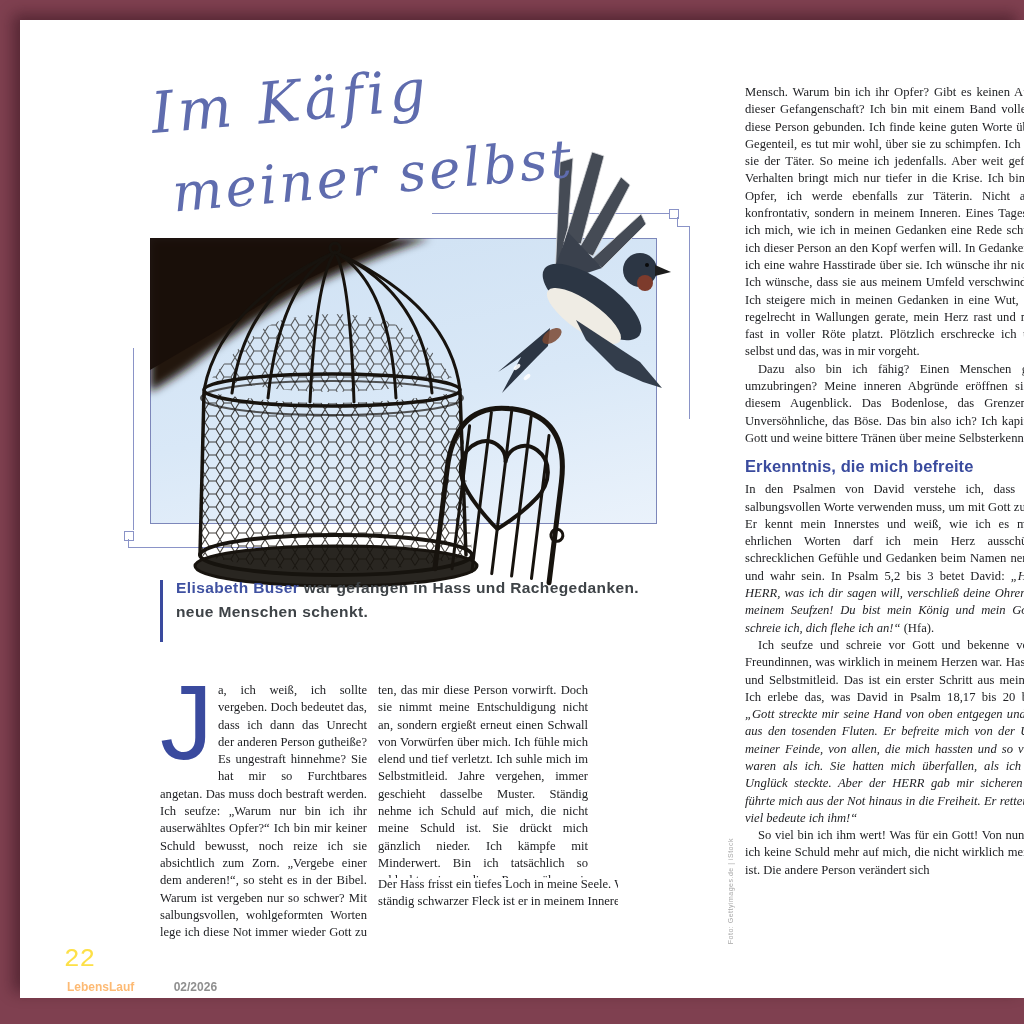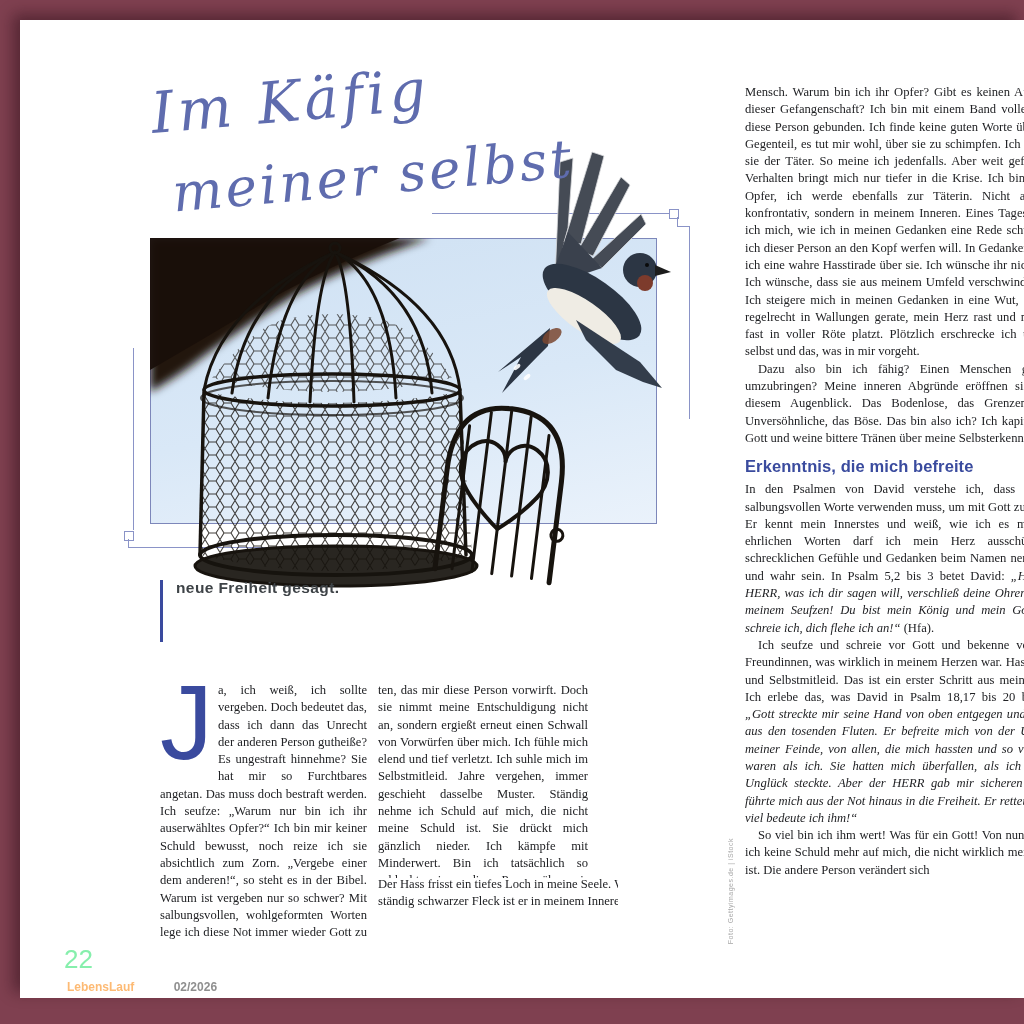"Elisabeth Buser war gefangen in" div { html: none -> <div><span>Elisabeth Buser</span><span> war gefangen in Hass und Rachegedanken.</span></div> }
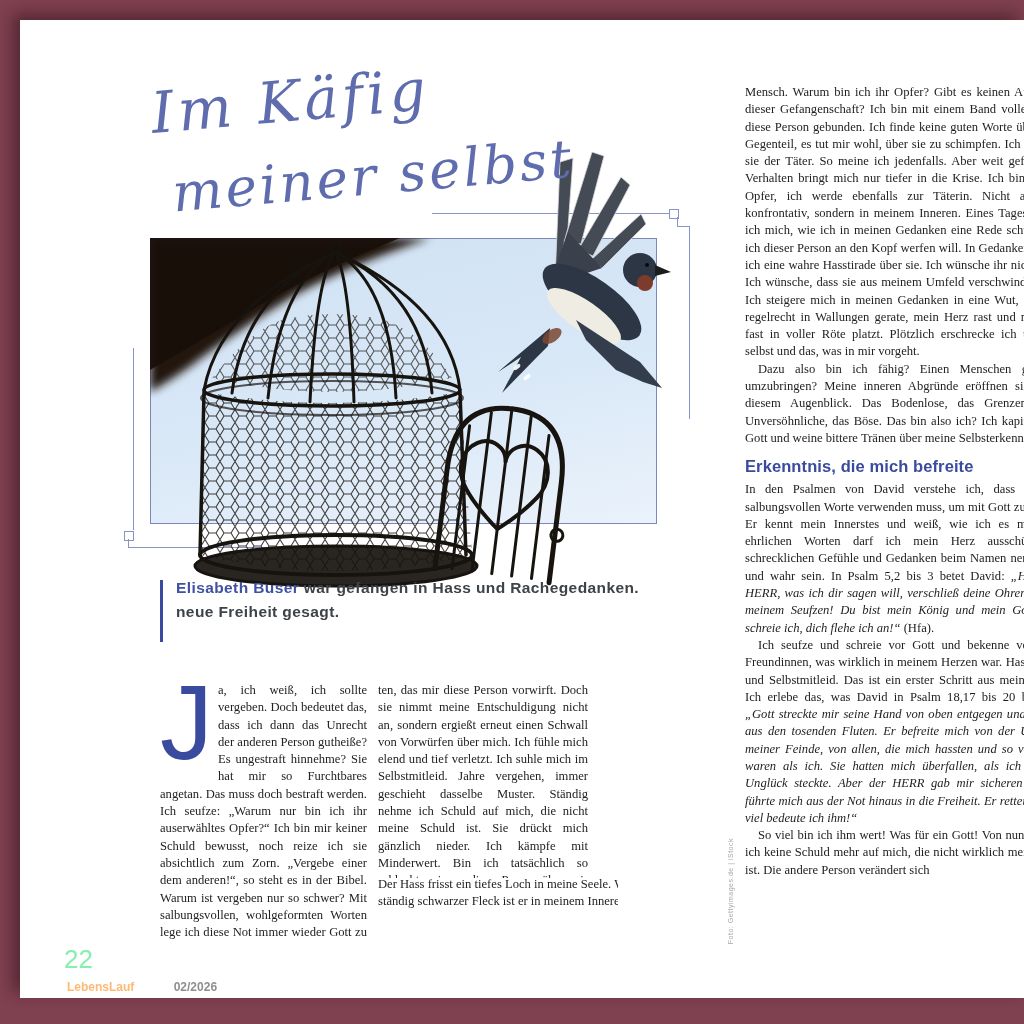"neue Freiheit gesagt." div { text: Freiheit gesagt -> Menschen schenkt }
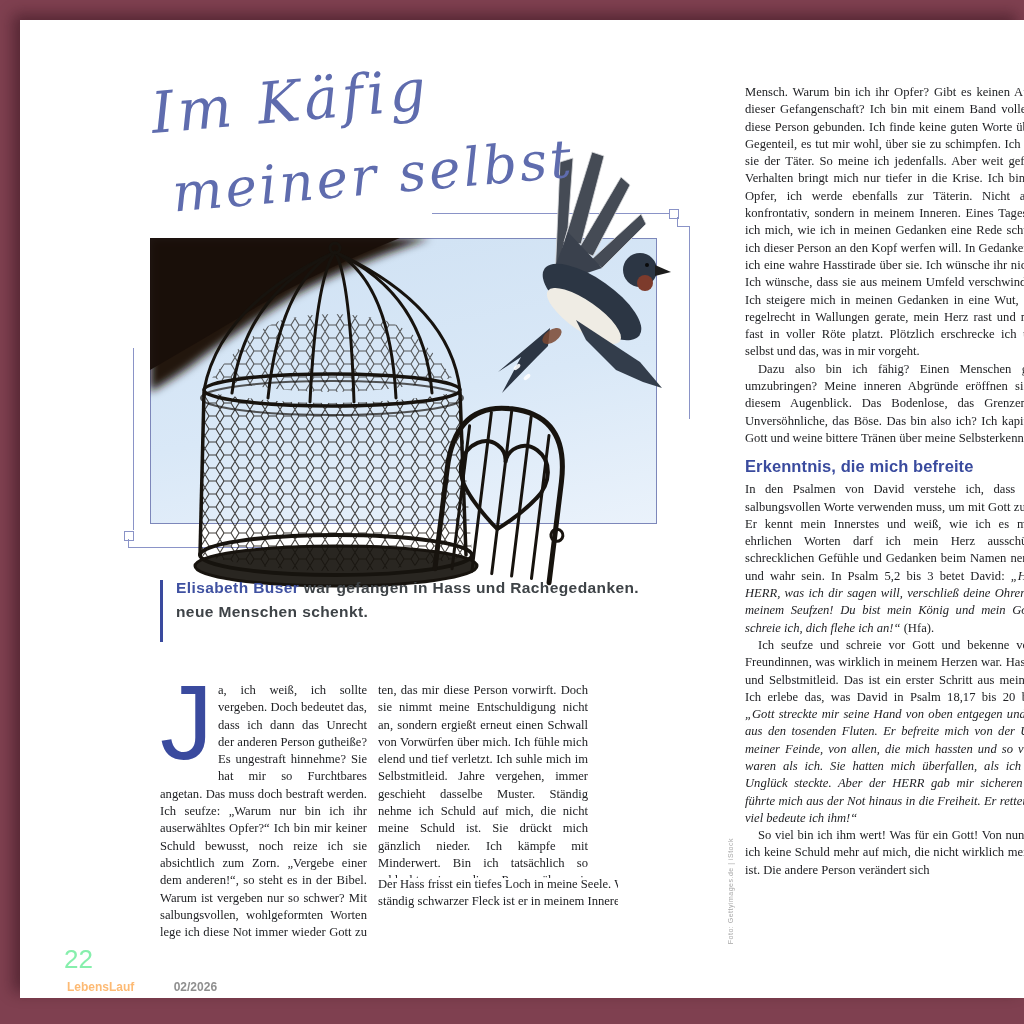"22" .pagenum { color: #86efac -> #fde047; font-family: Liberation Sans, sans-serif -> Liberation Mono, monospace }
